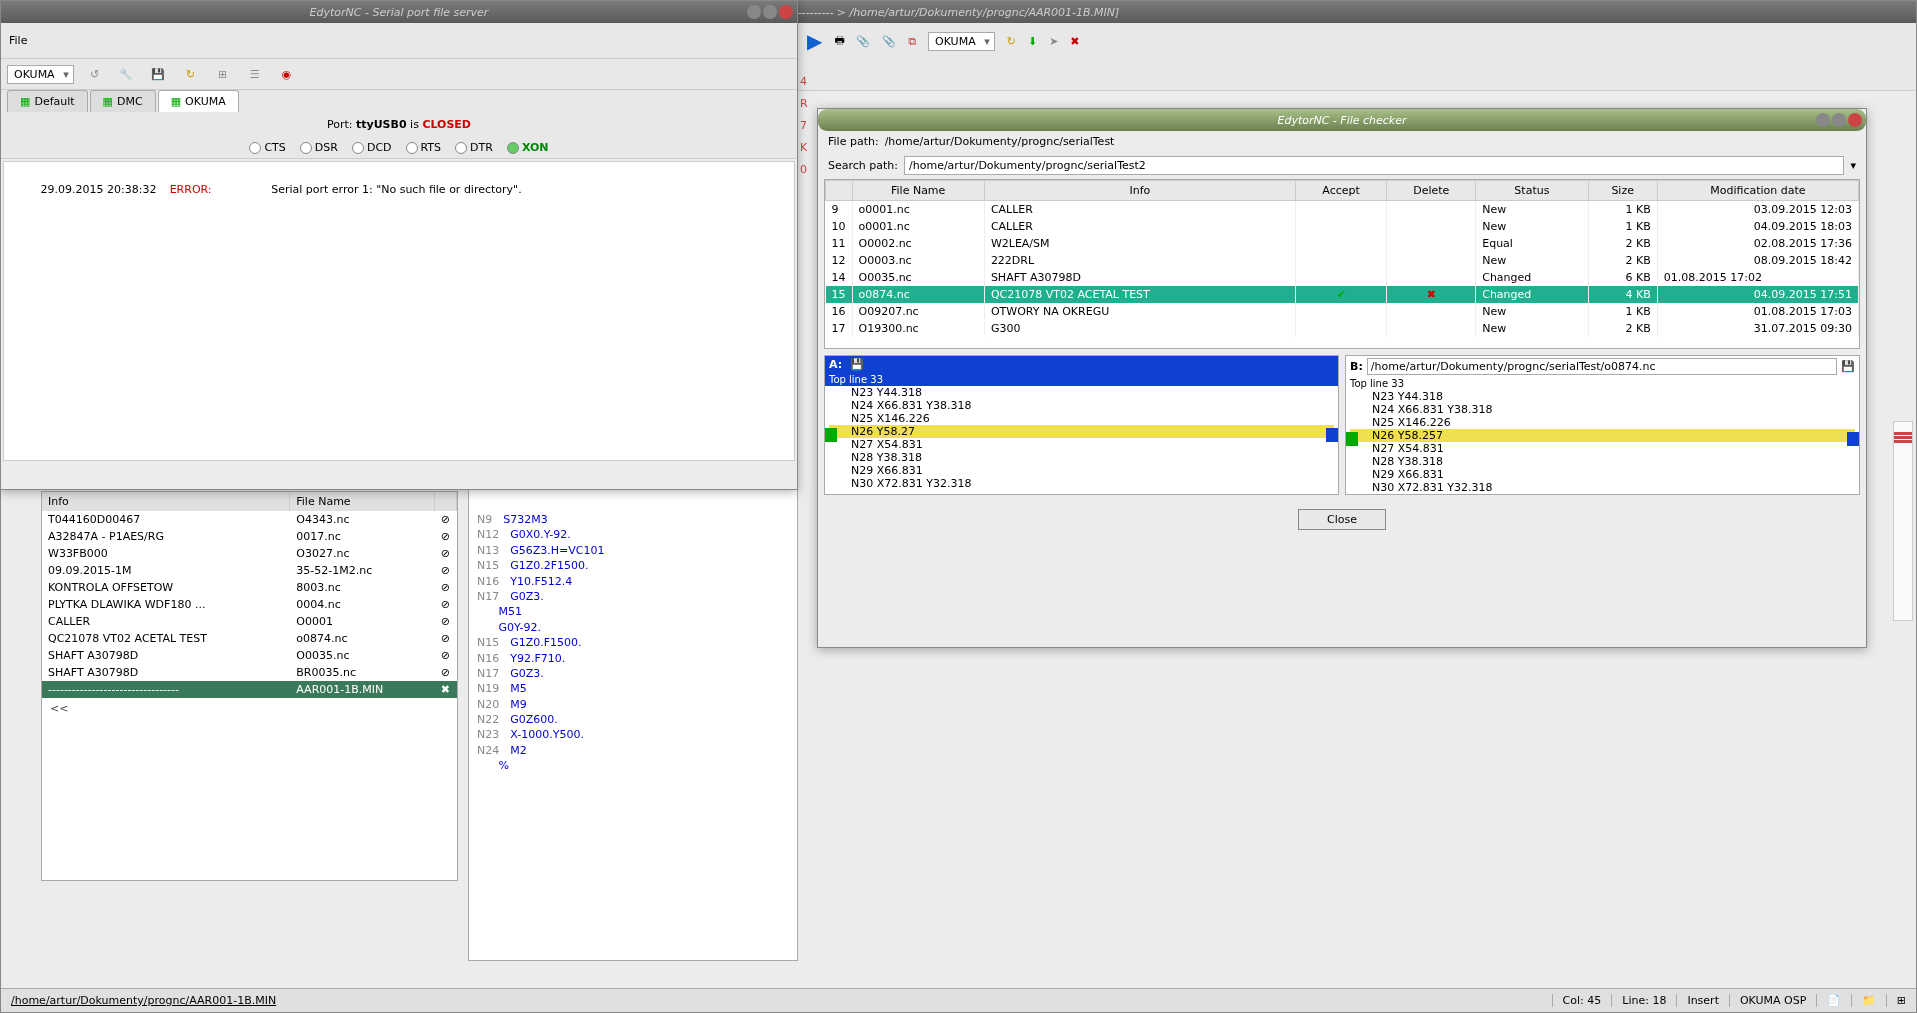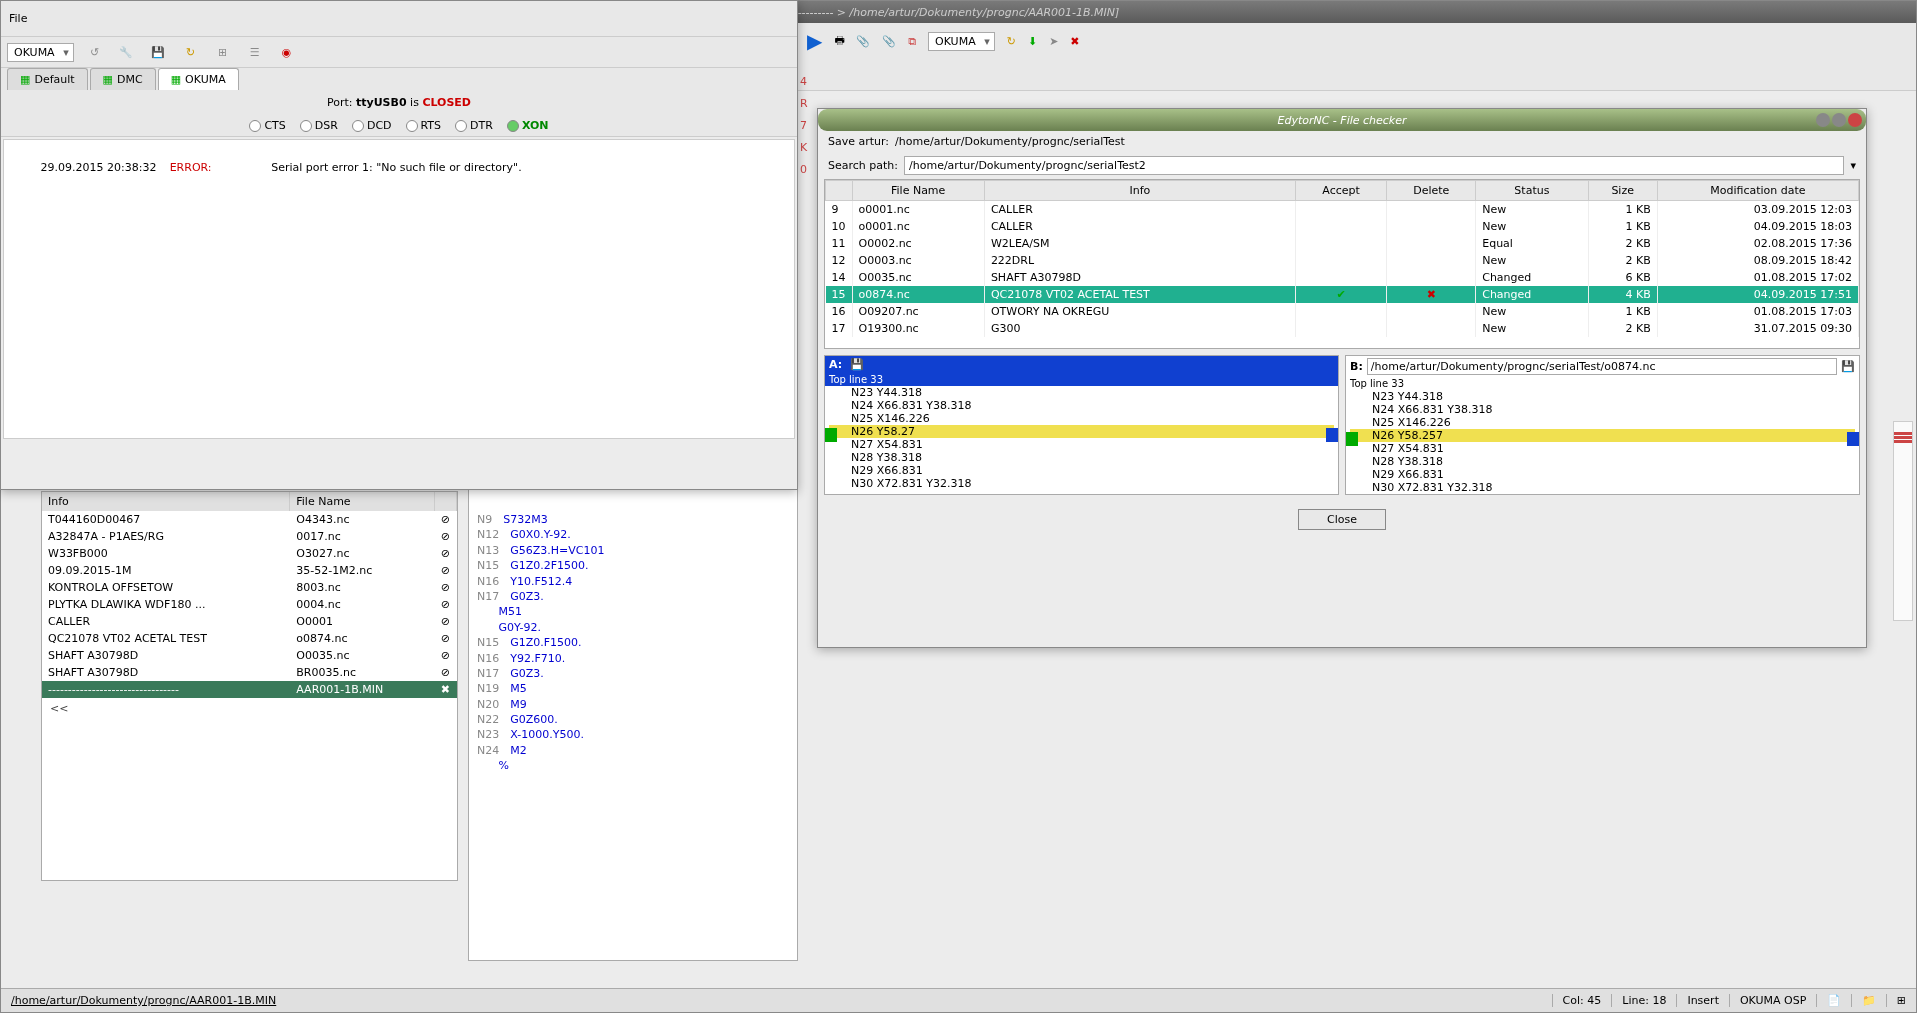"EdytorNC - Serial port file" div.titlebar { html: none -> <div> <span>EdytorNC - Serial port file server</span> <div> <span></span> <span></span> <span></span> </div> </div> }
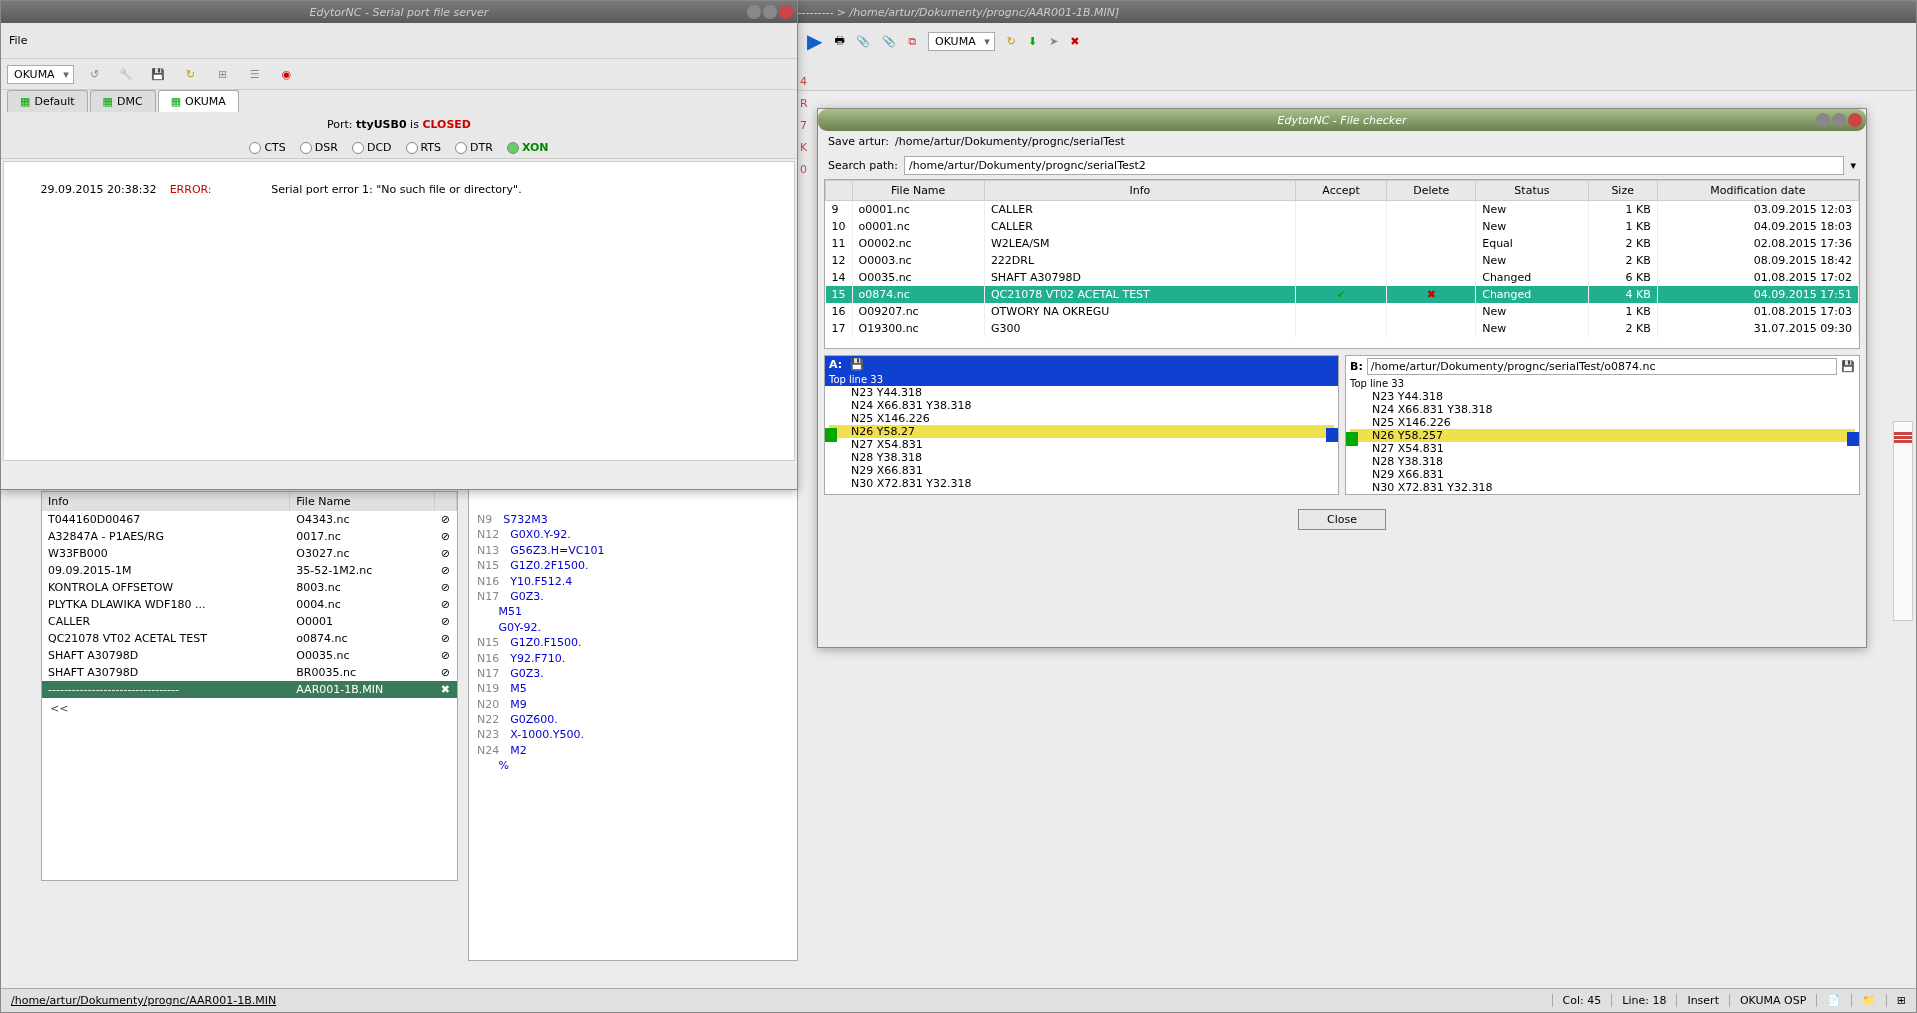"Save artur:" span { text: Save artur -> File path }
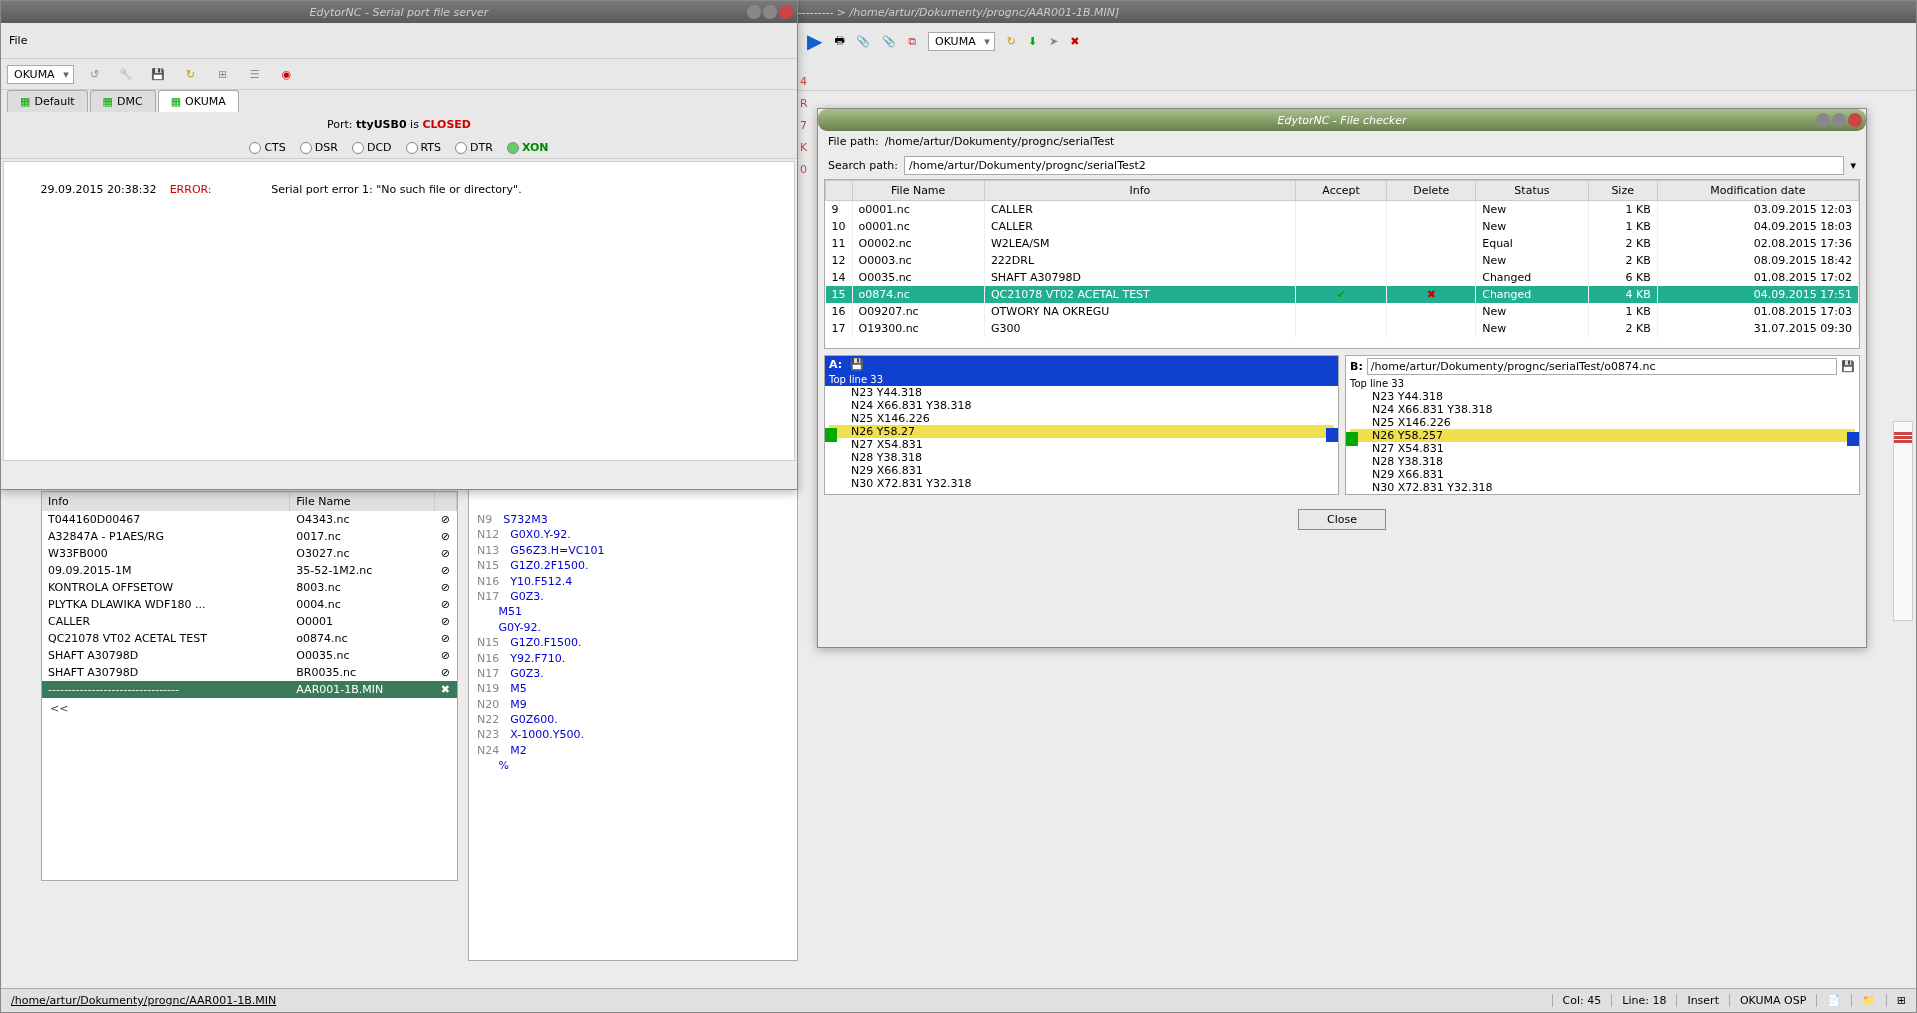"01.08.2015 17:02" td { text-align: right -> left }
